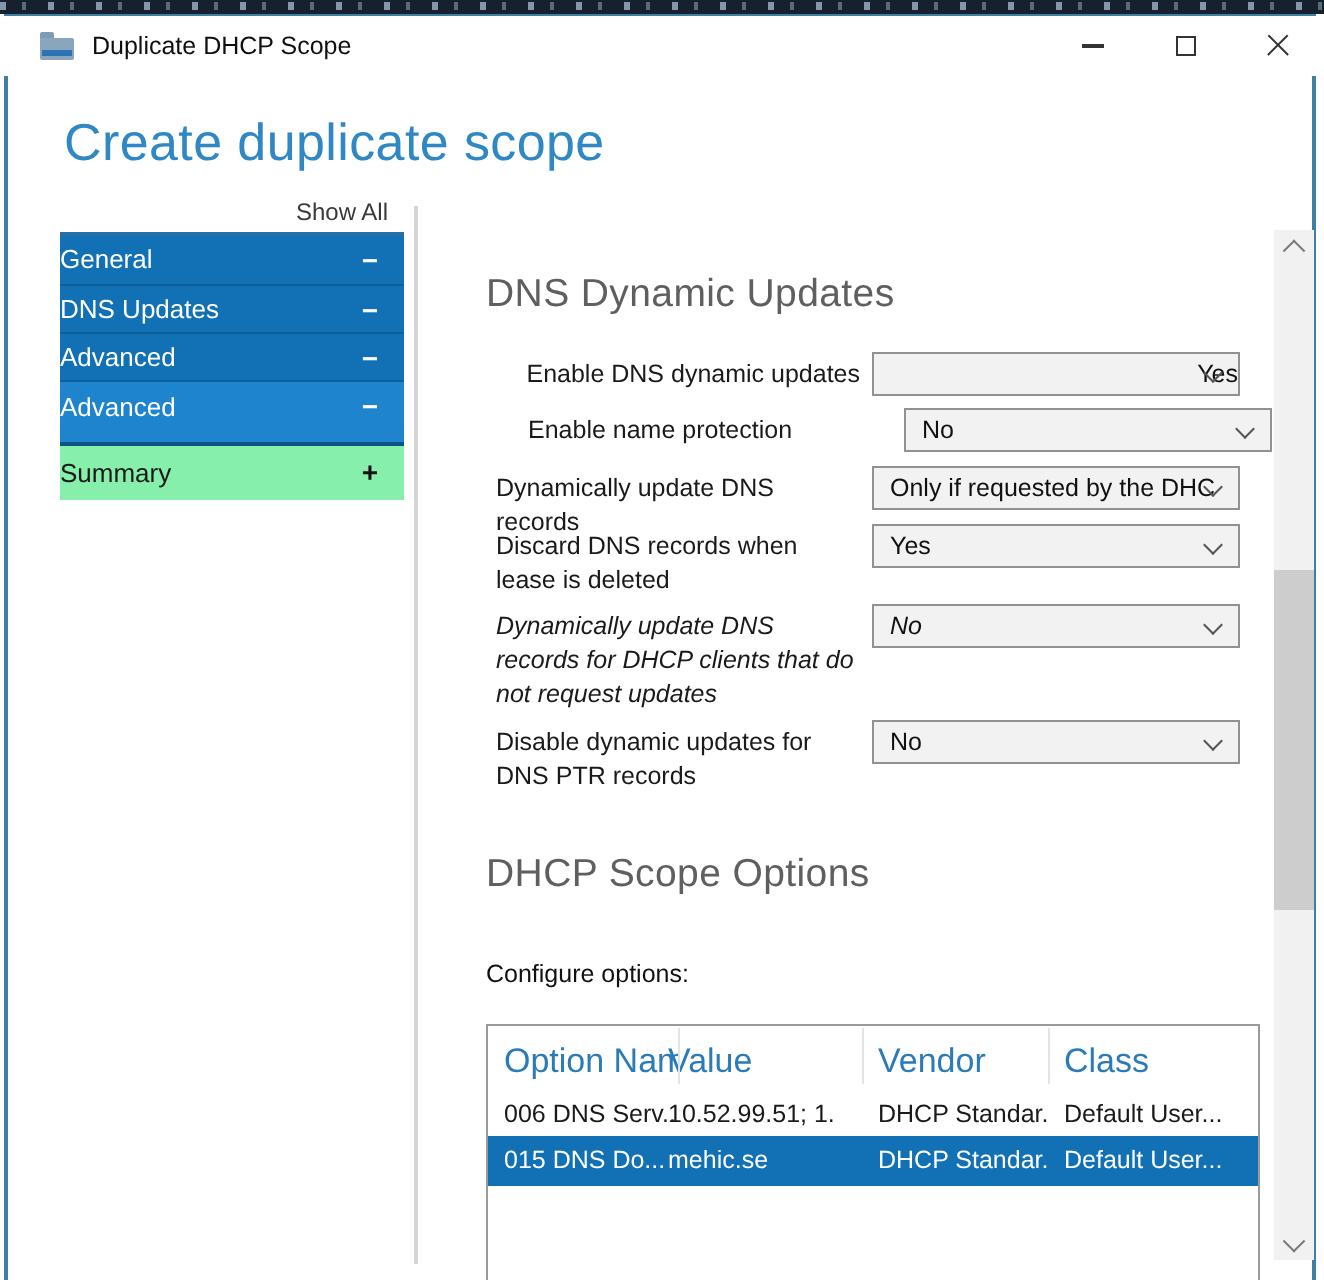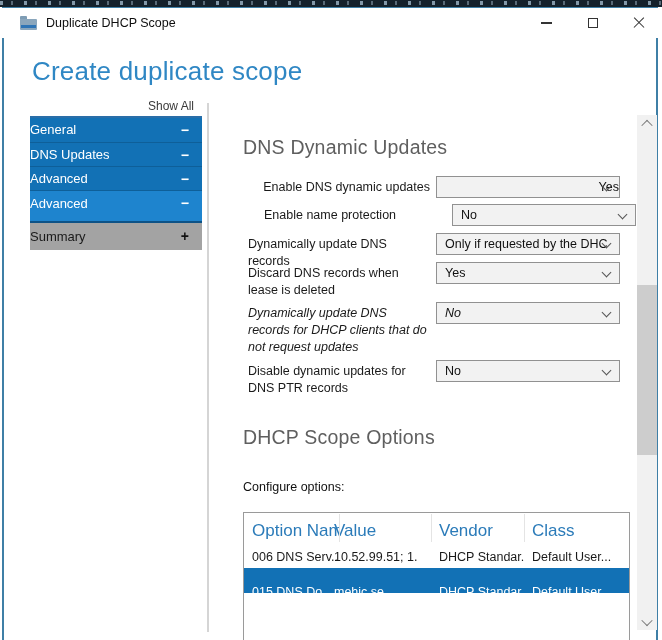"Summary" .nav-item.summary { background: #a3a3a3 -> #86efac }
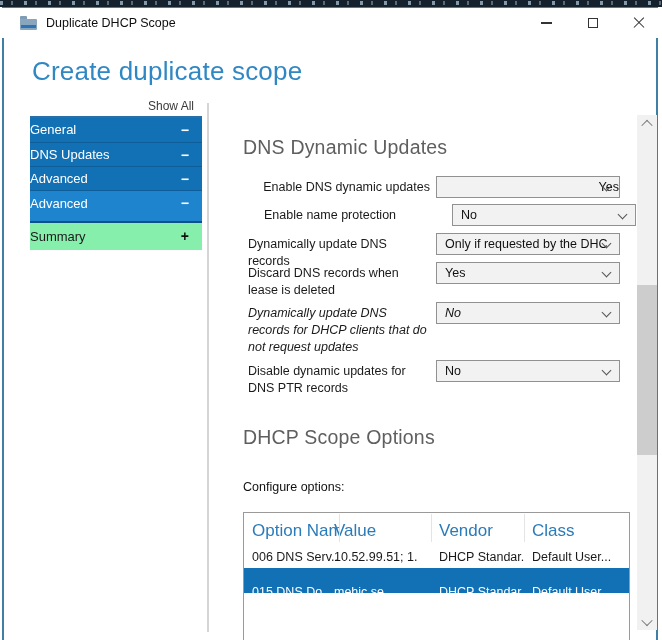"015 DNS Do..." .row1 .td { margin-top: 12px -> none }
